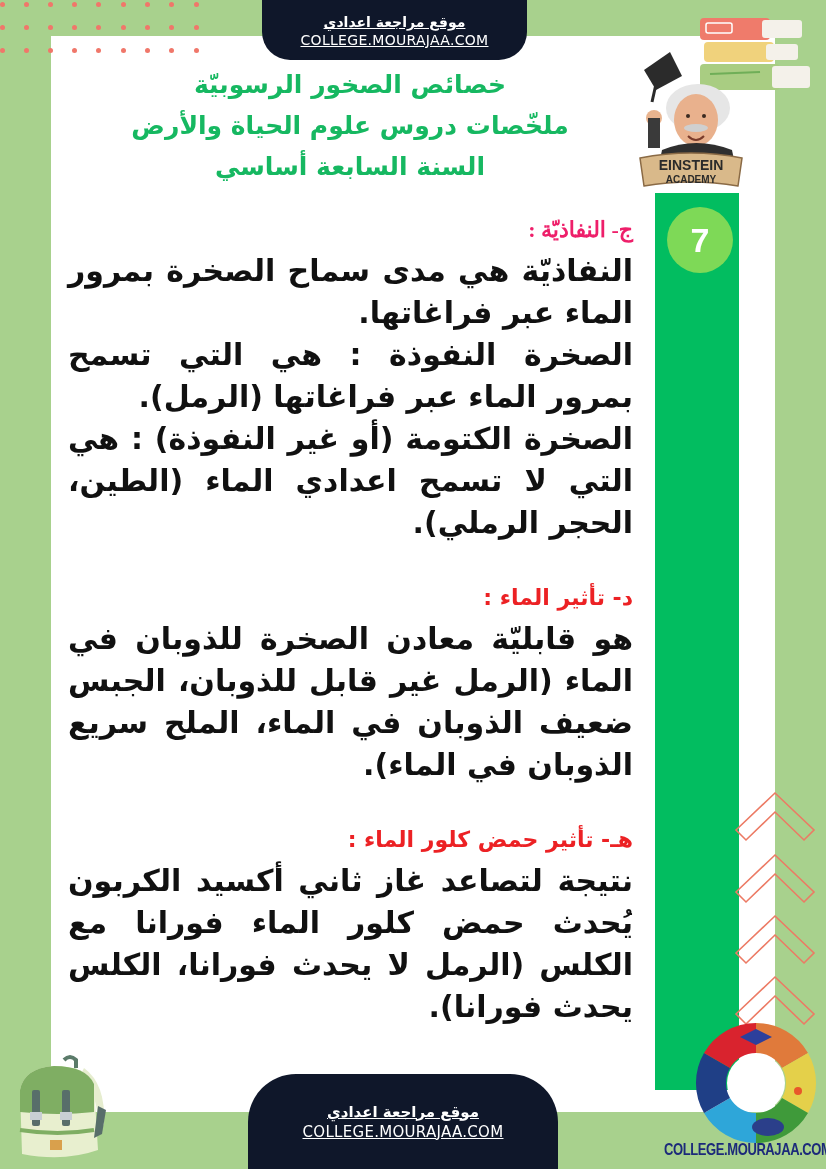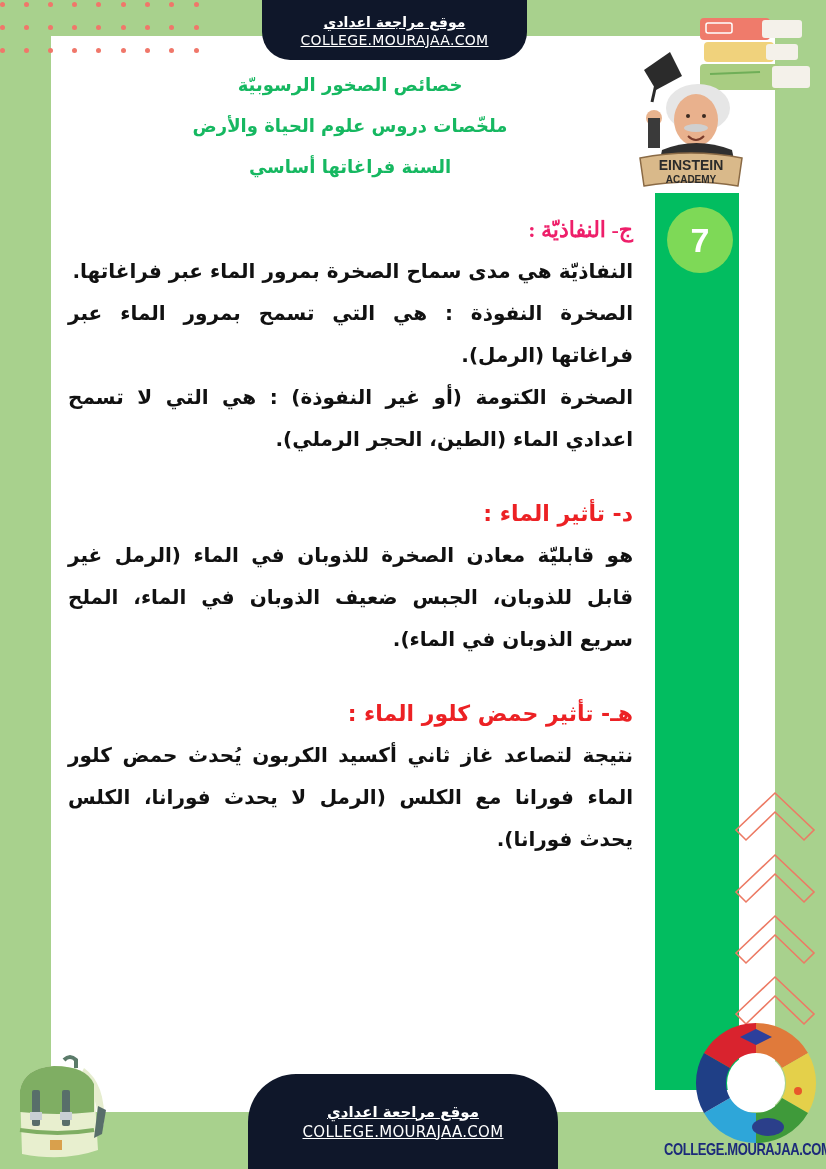"خصائص الصخور الرسوبيّة" .titles div { font-size: 18px -> 25px }
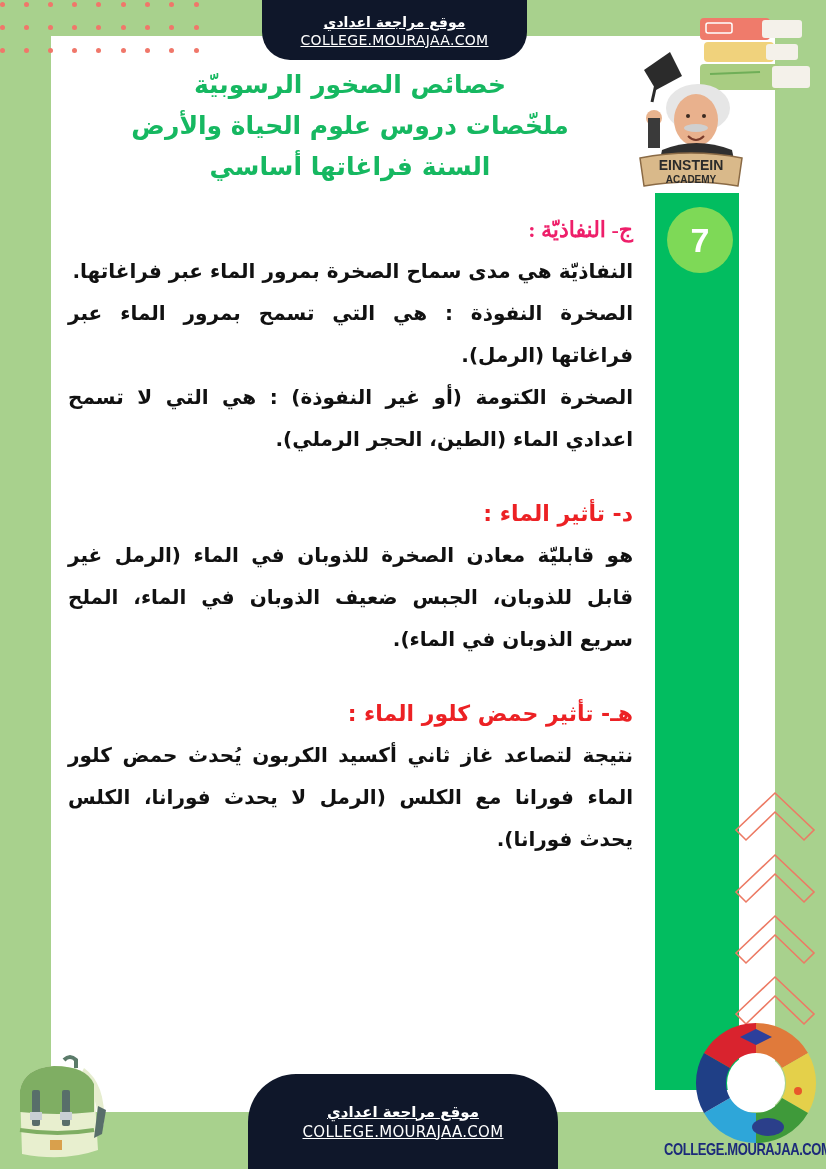"السنة فراغاتها أساسي" div { text: فراغاتها -> السابعة }
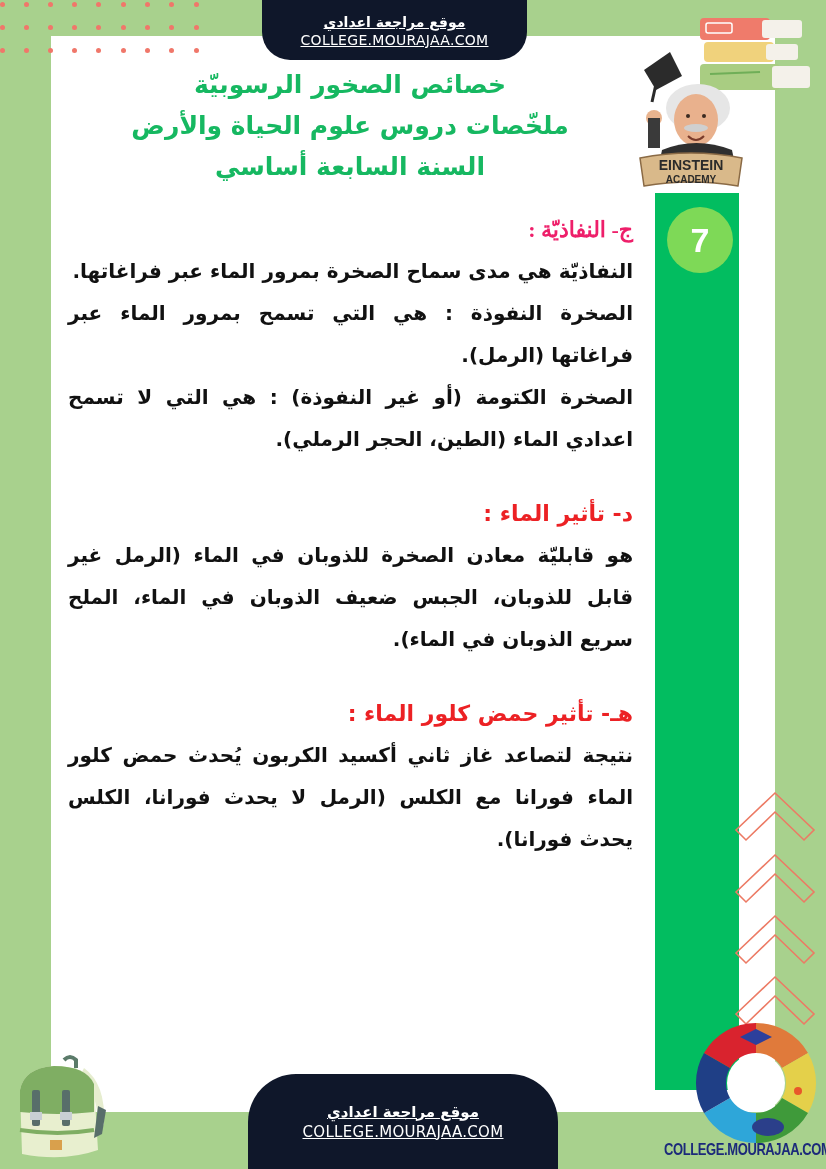"النفاذيّة هي مدى سماح الصخرة" .para { font-size: 20px -> 30px }
